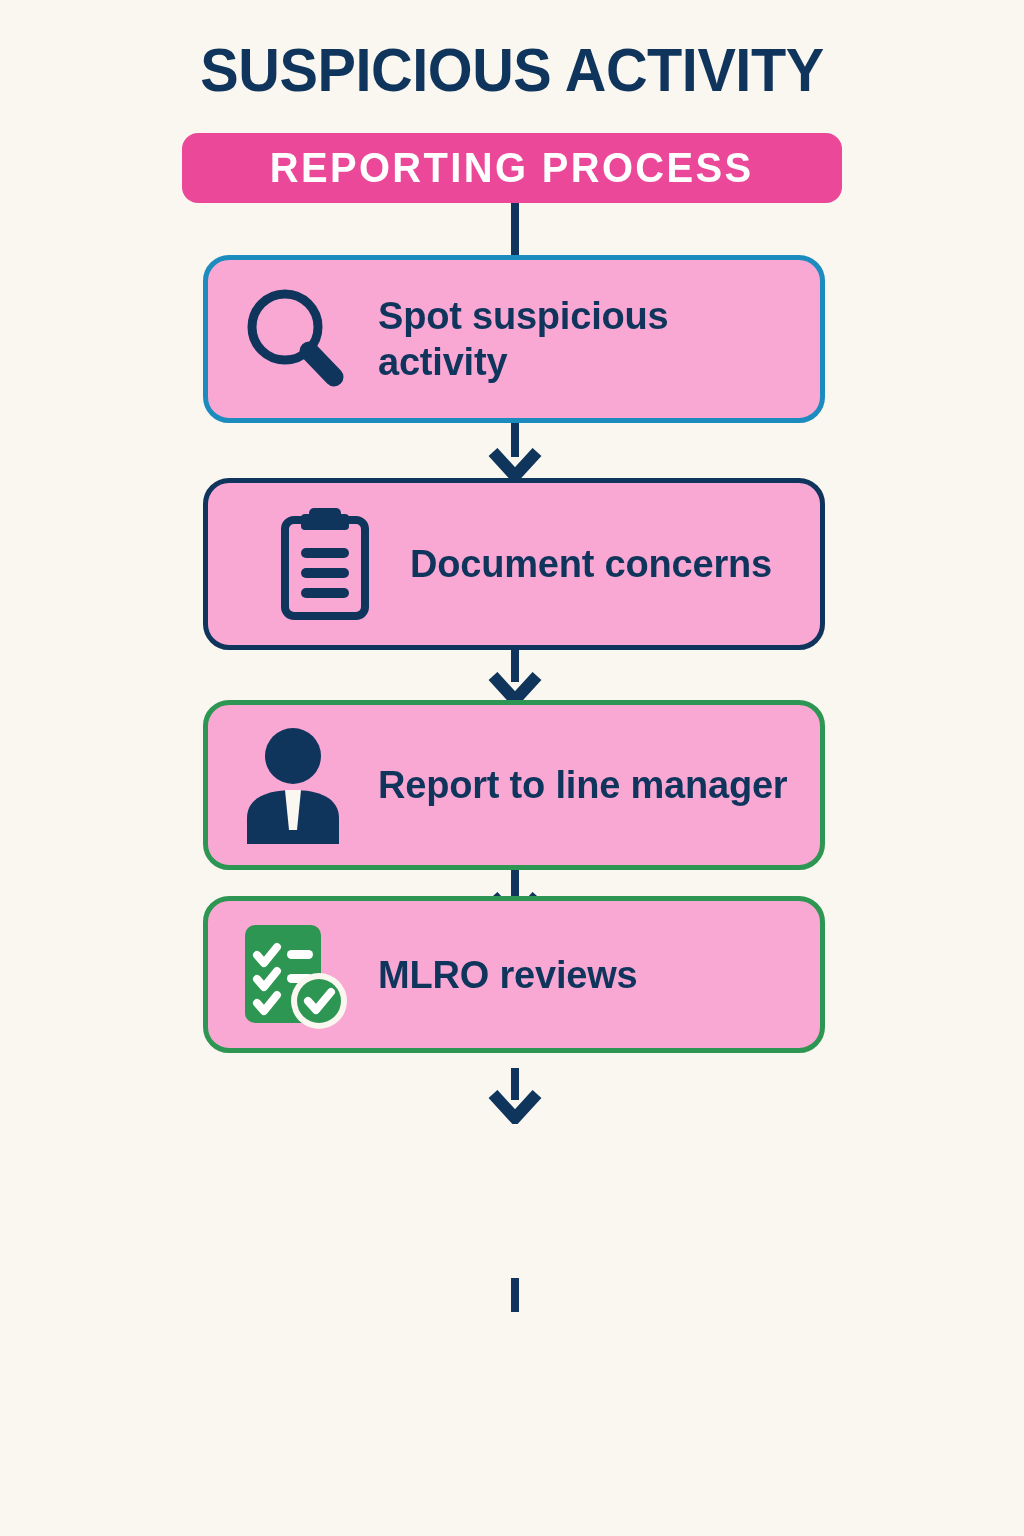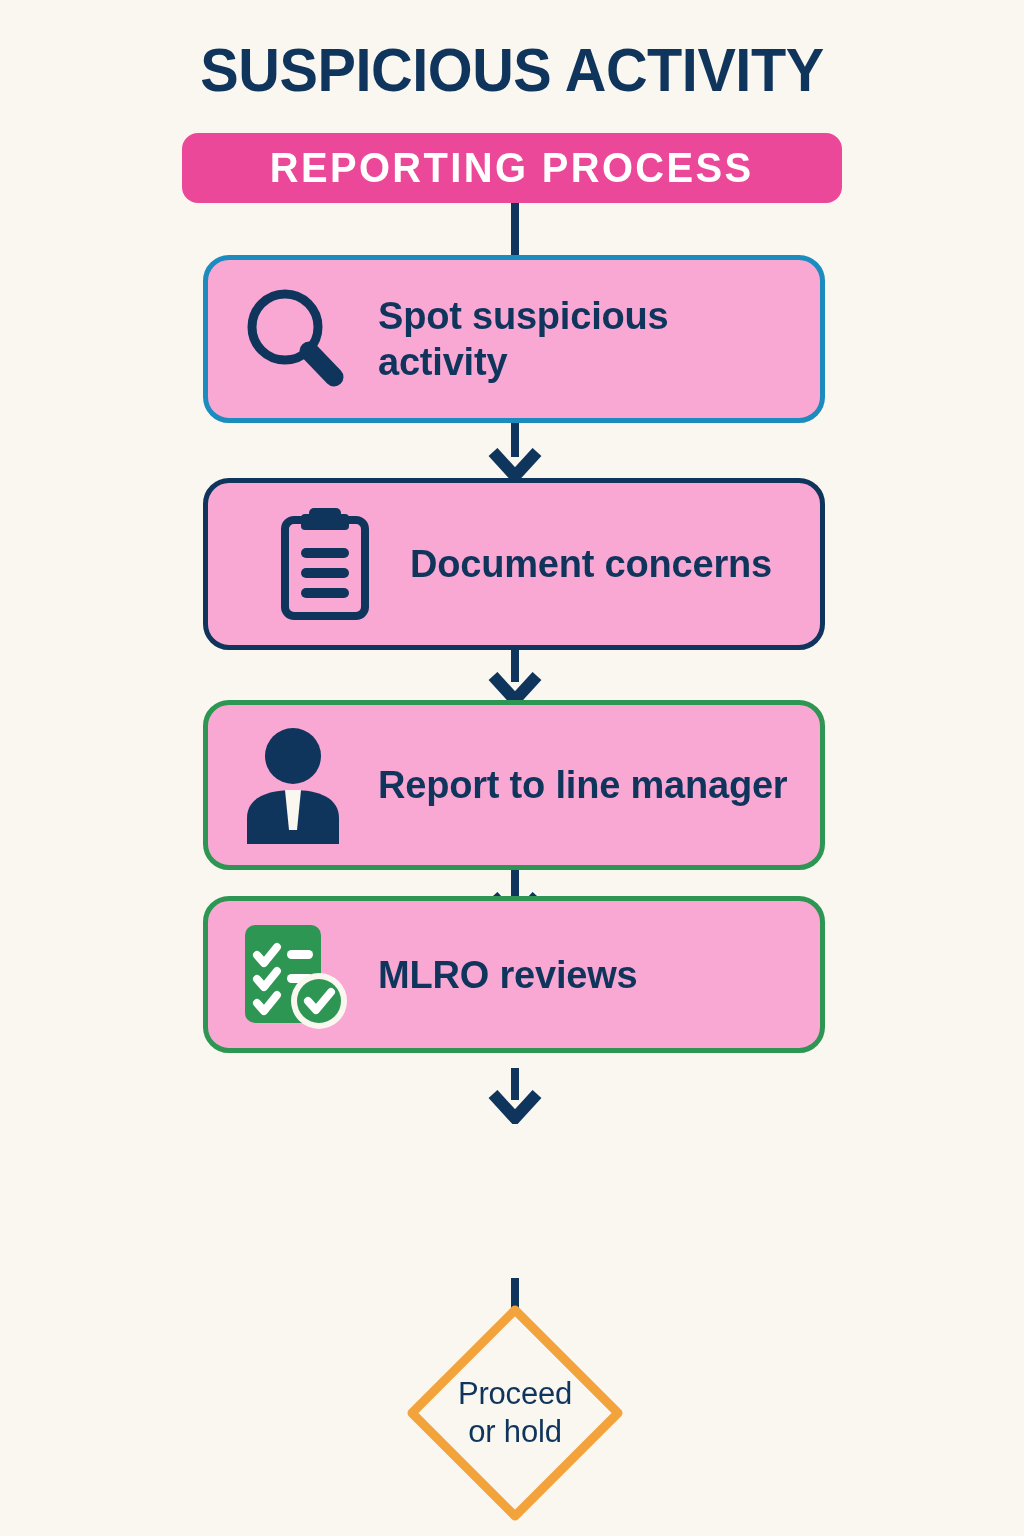"Proceed" div.diamond-wrap { html: <div> <svg> <path></path> </svg> <div> <span>Proceed</span> <span>or hold</span> </div> </div> -> none }
